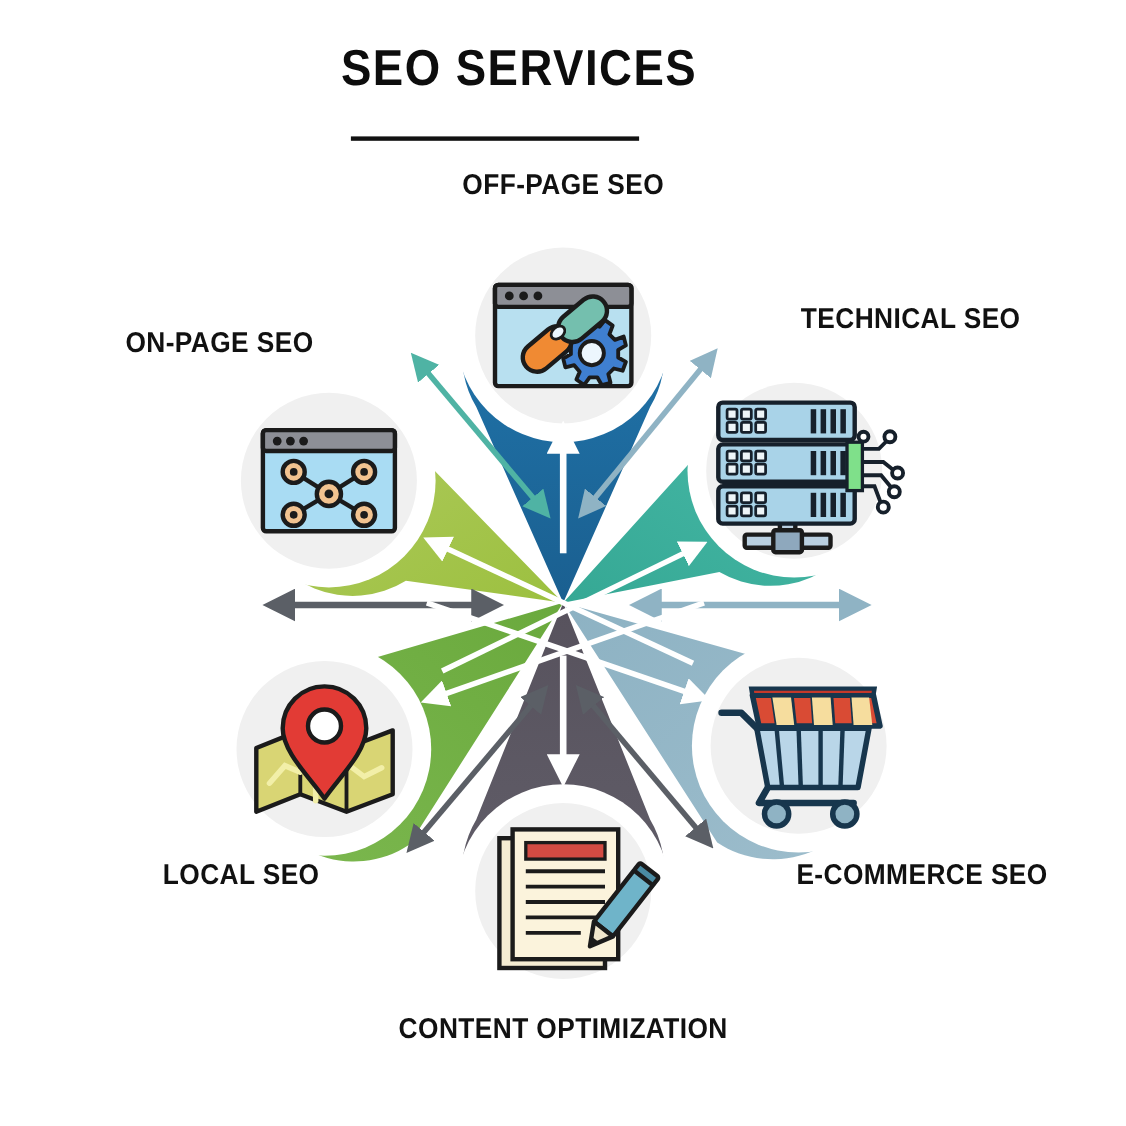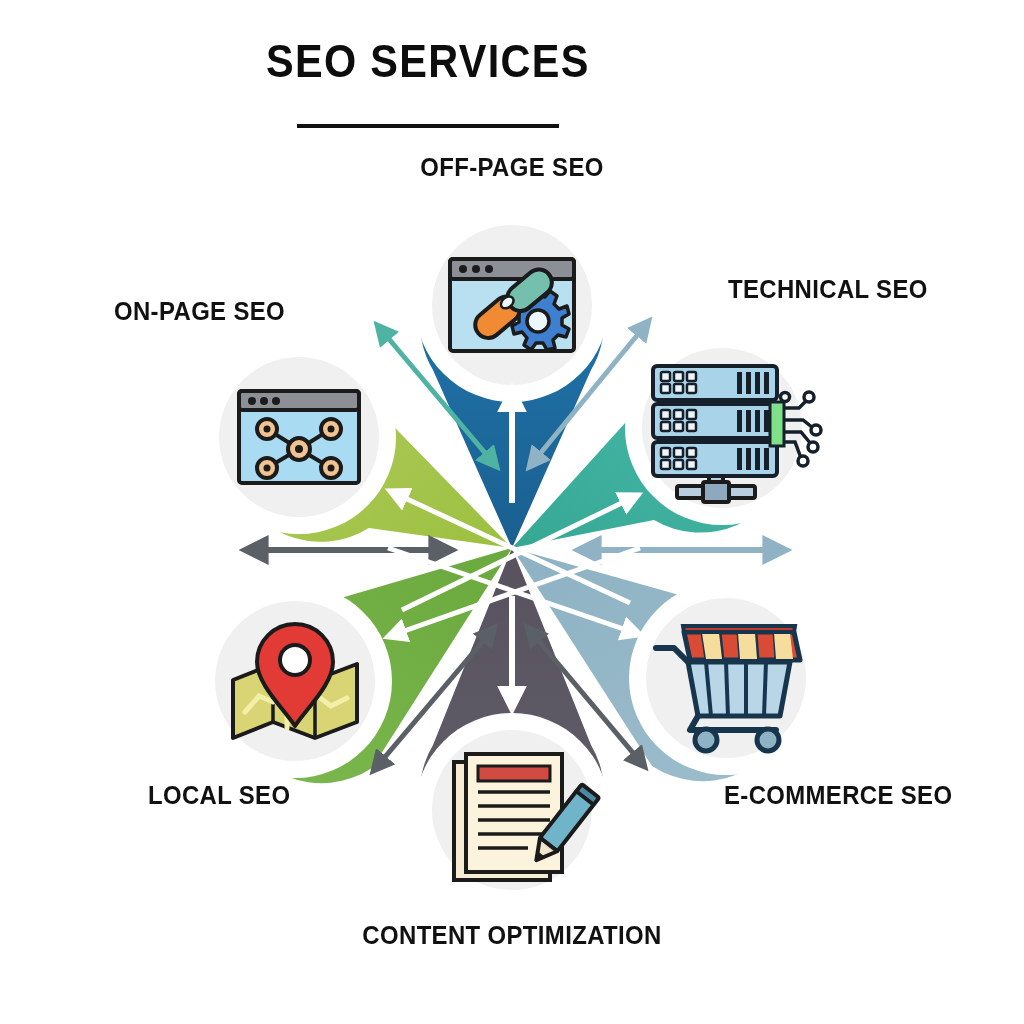"SEO SERVICES" #title-wrap { padding-left: none -> 44px }
